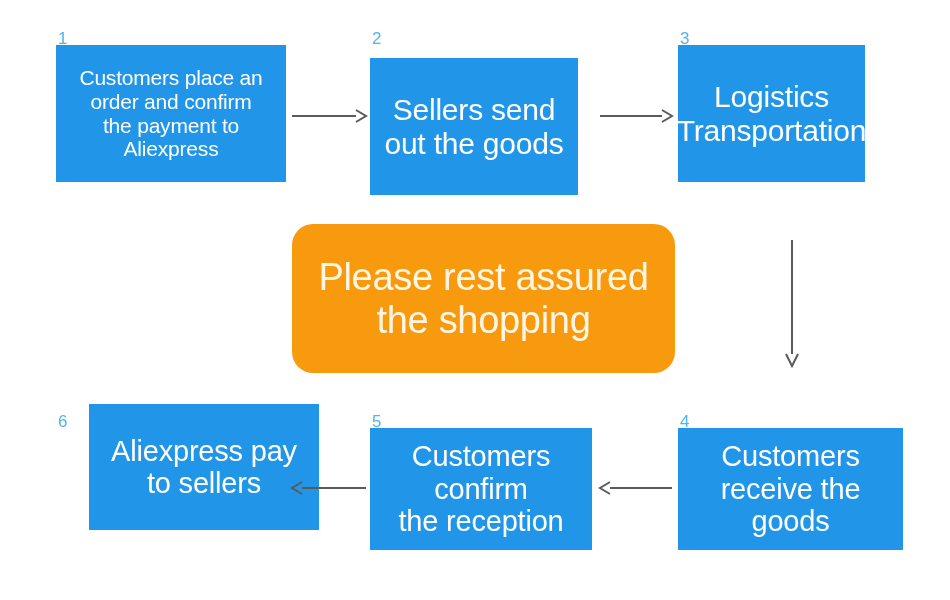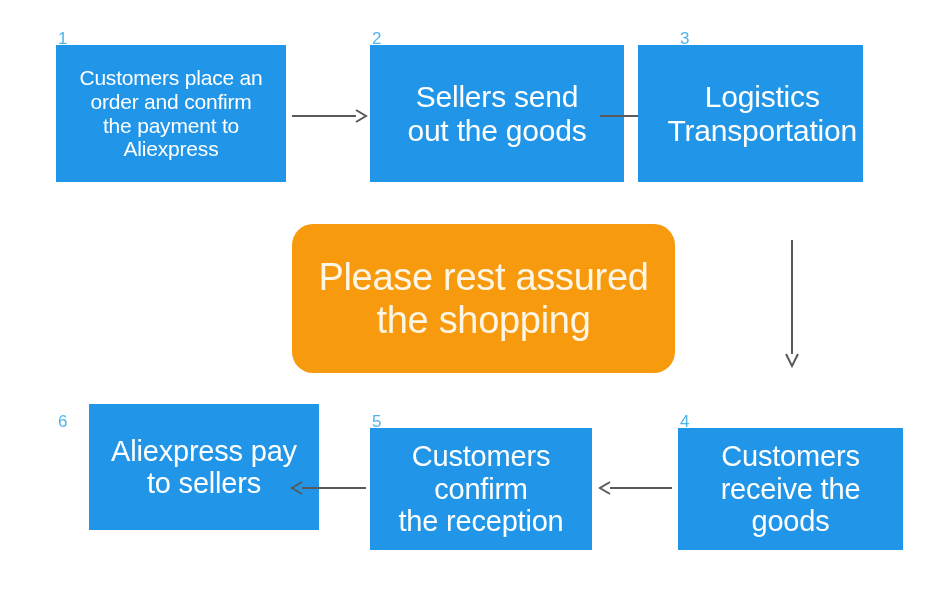"Sellers send" #step-2 { top: 45px -> 58px; width: 254px -> 208px }
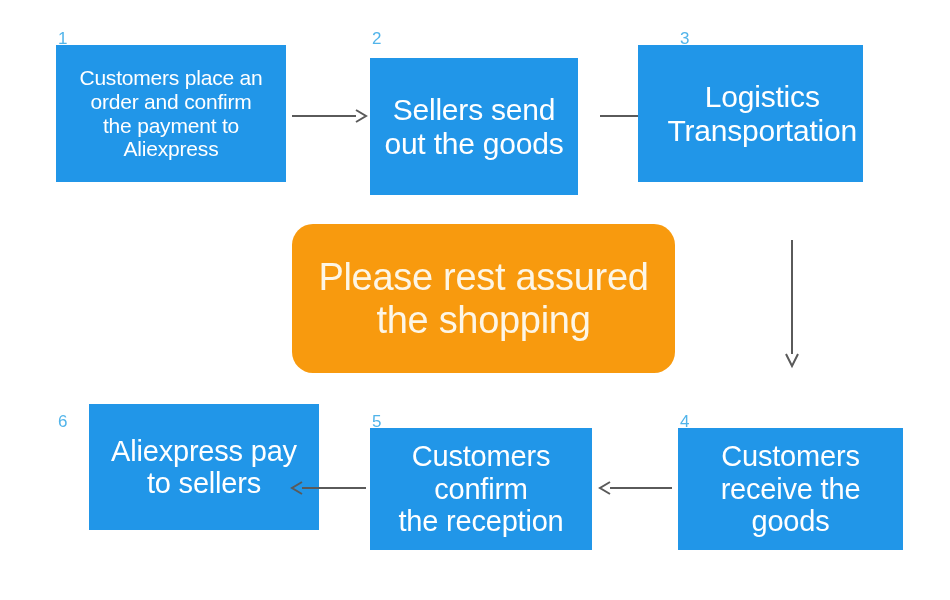"Logistics" #step-3 { justify-content: flex-end -> none; left: 638px -> 678px; width: 225px -> 187px }
